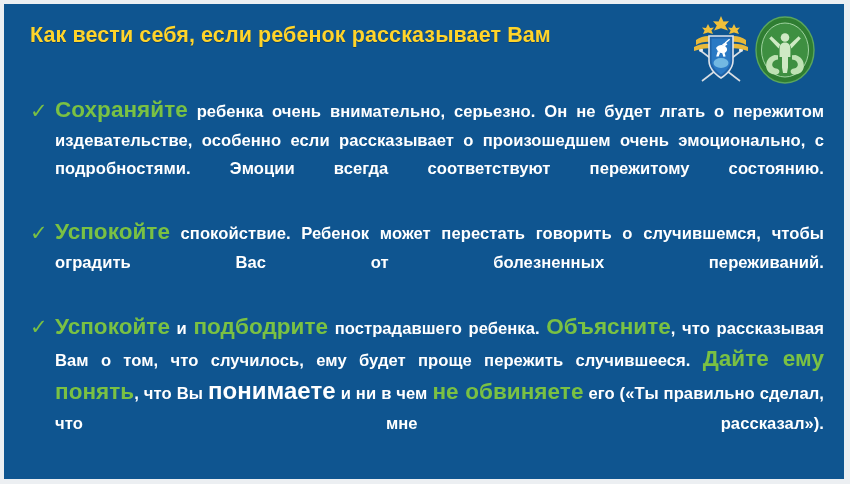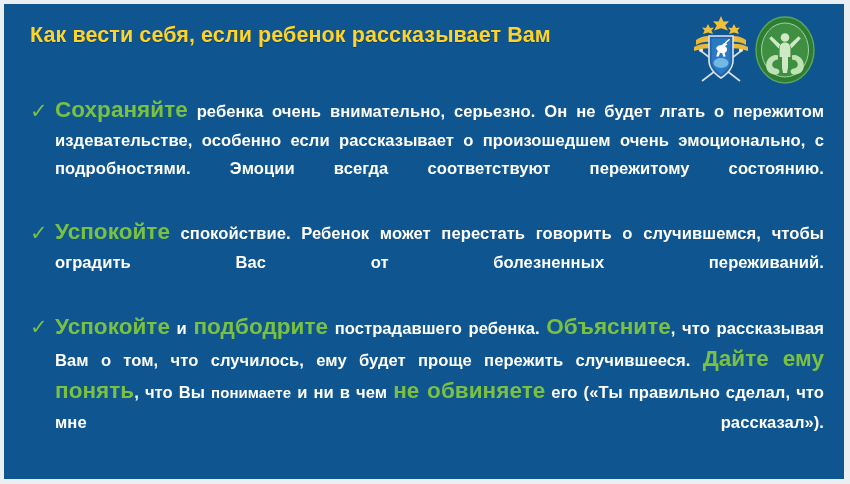"понимаете" .hl-w { font-size: 15px -> 24px }
